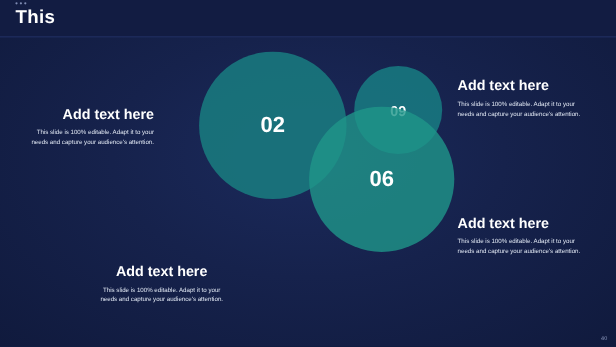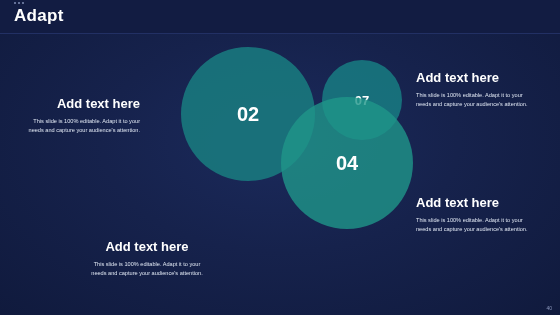"Adapt" div.header-title { text: Adapt -> This }
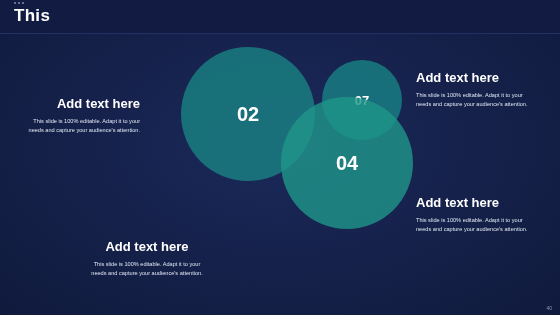"07" span.num { text: 07 -> 09 }
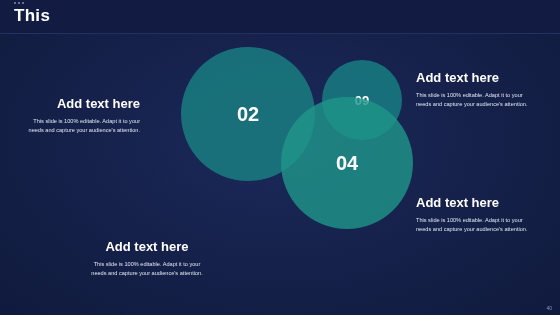"04" span.num { text: 04 -> 06 }
